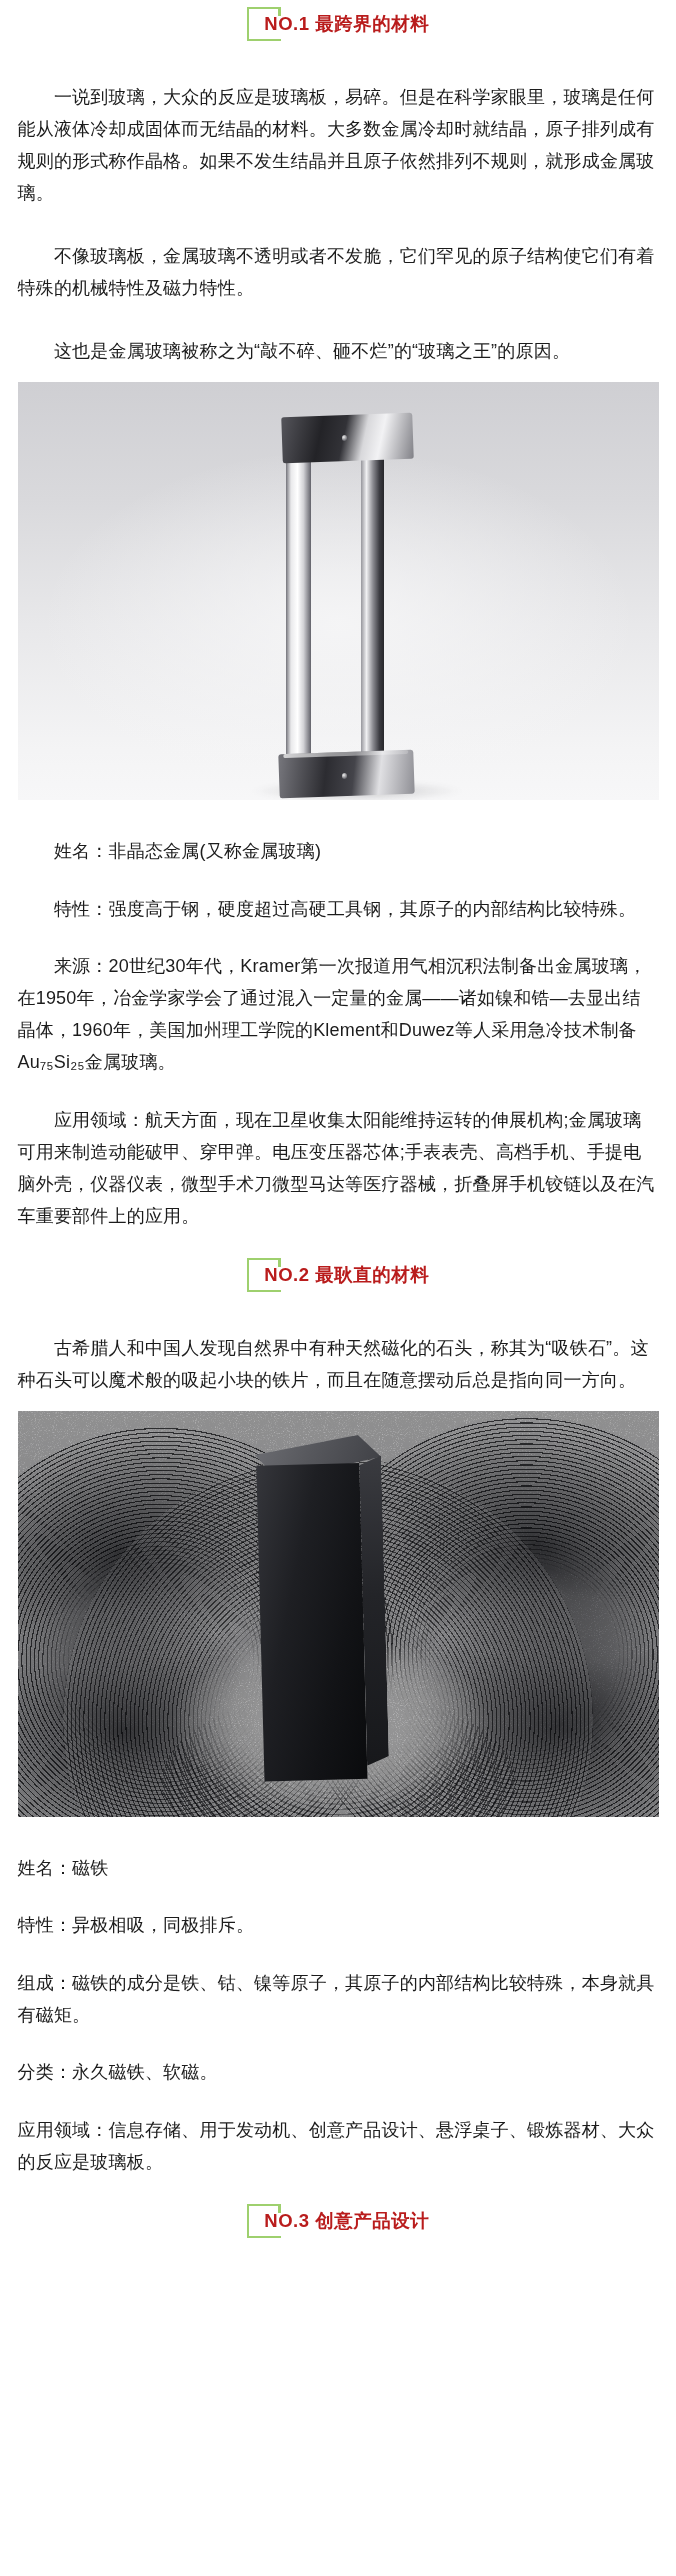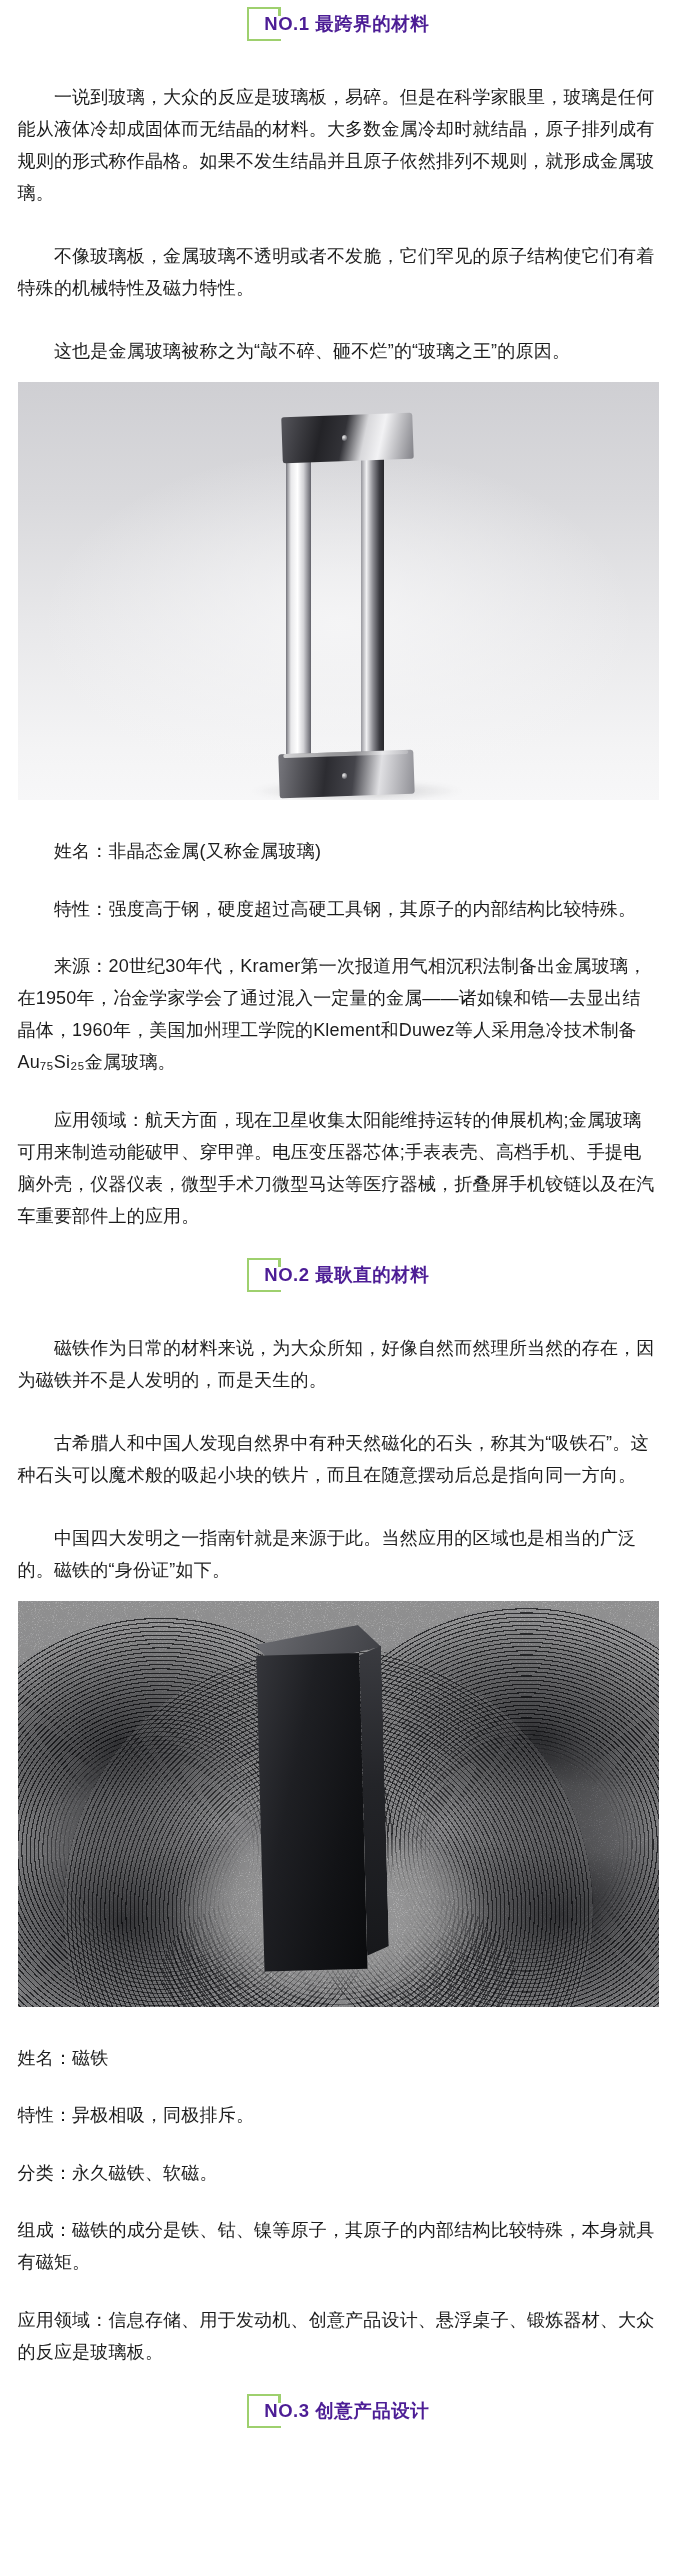"NO.1 最跨界的材料" .sec-heading { color: #4c1d95 -> #b91c1c }
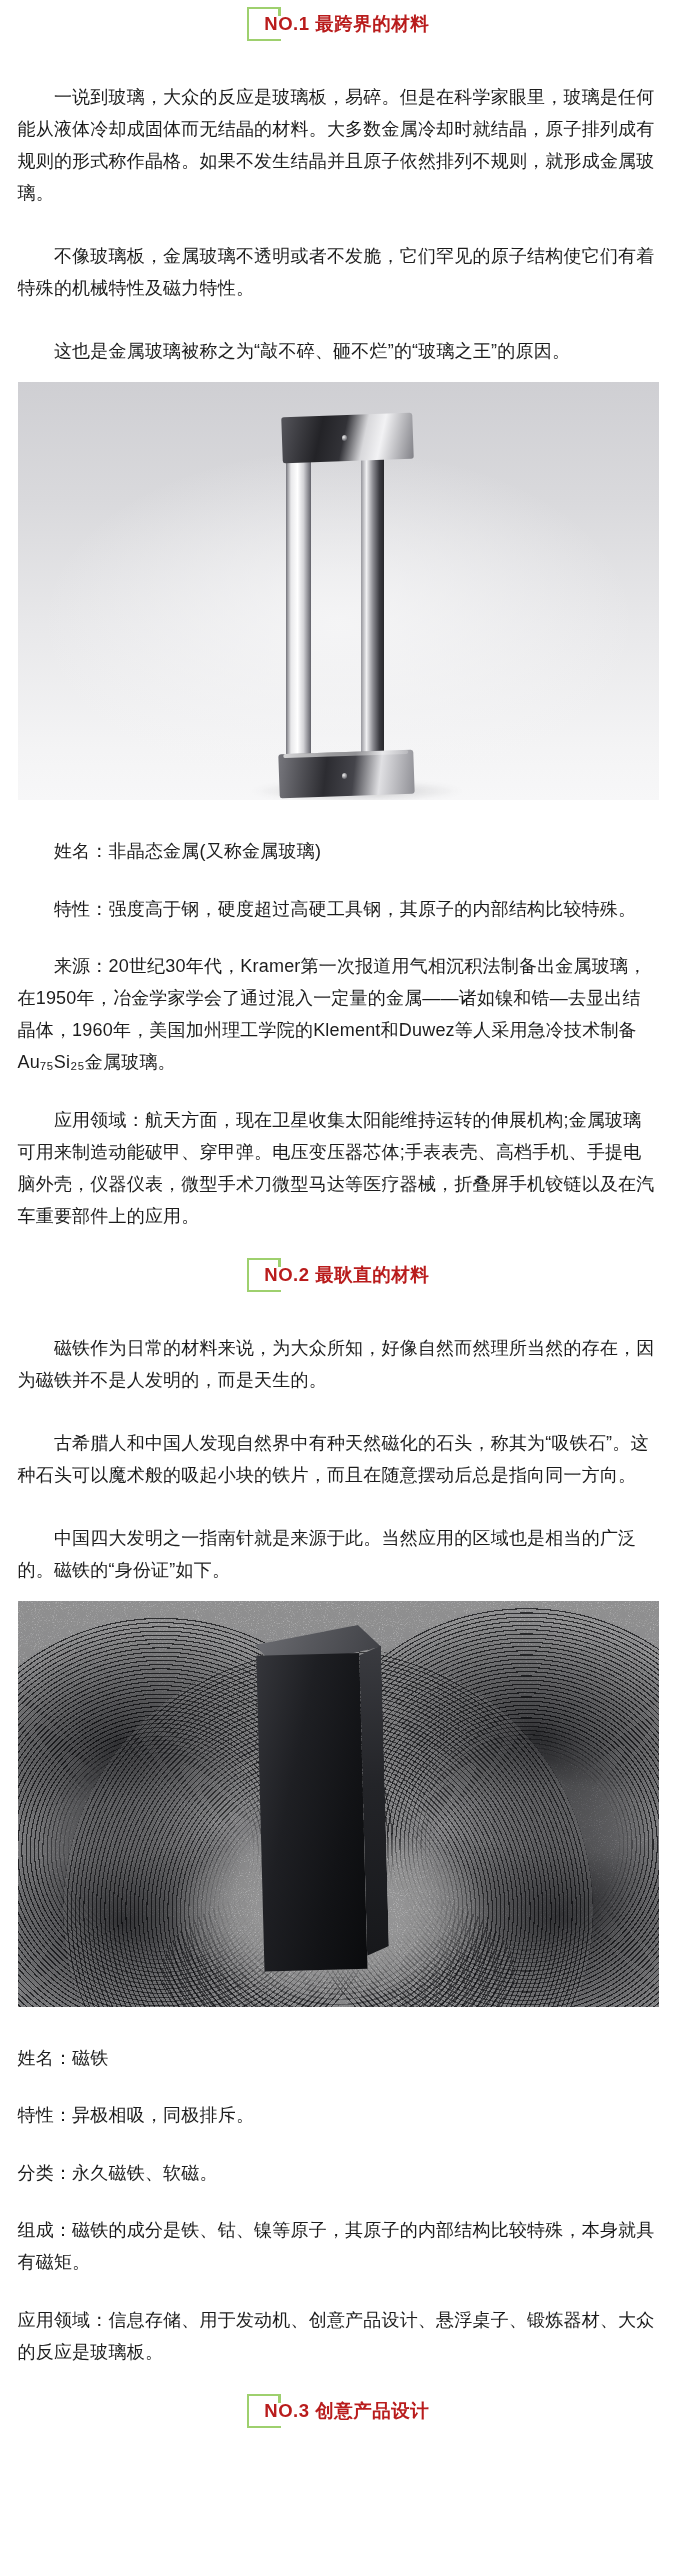"磁铁作为日常的材料来说，为大众所知，好像自然而然理所当然的存在，因为磁铁并不是人" p.para { html: <p><span> 磁铁作为日常的材料来说，为大众所知，好像自然而然理所当然的存在，因为磁铁并不是人发明的，而是天生的。</span></p> -> none }
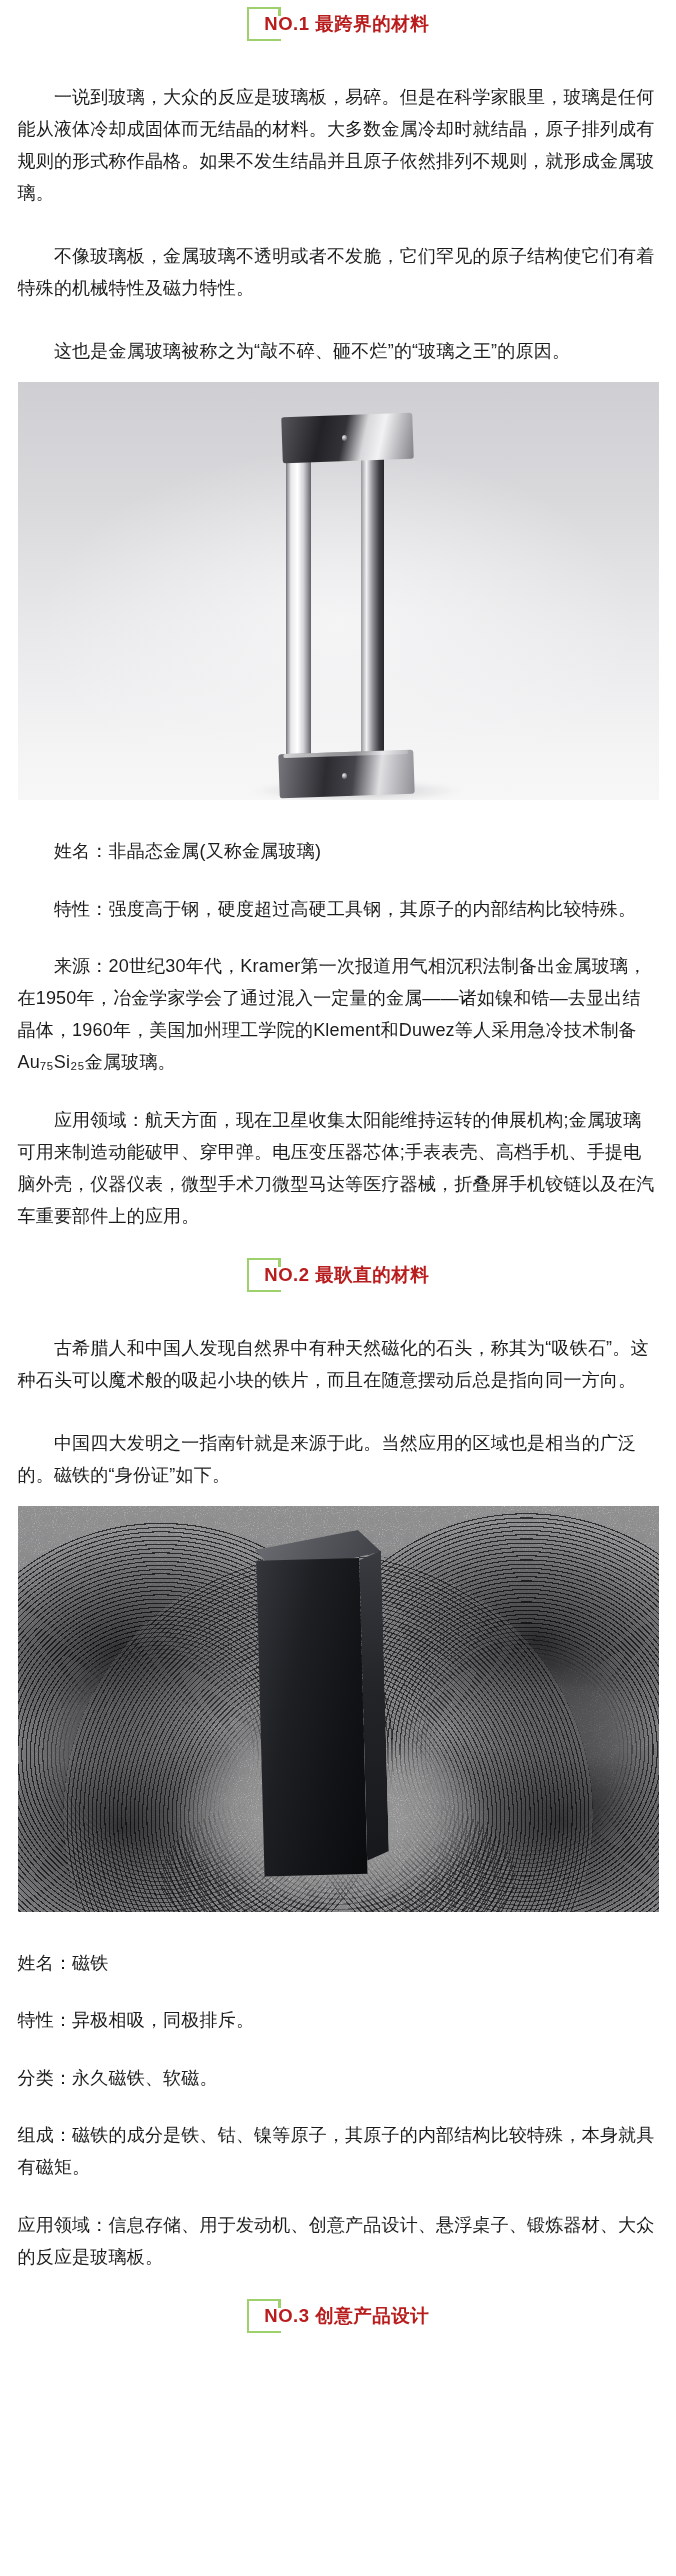"中国四大发明之一指南针就是来源于此。当然应用的区域也是相当的广泛的。磁铁的“身份" p.para { html: <p><span> 中国四大发明之一指南针就是来源于此。当然应用的区域也是相当的广泛的。磁铁的“身份证”如下。</span></p> -> none }
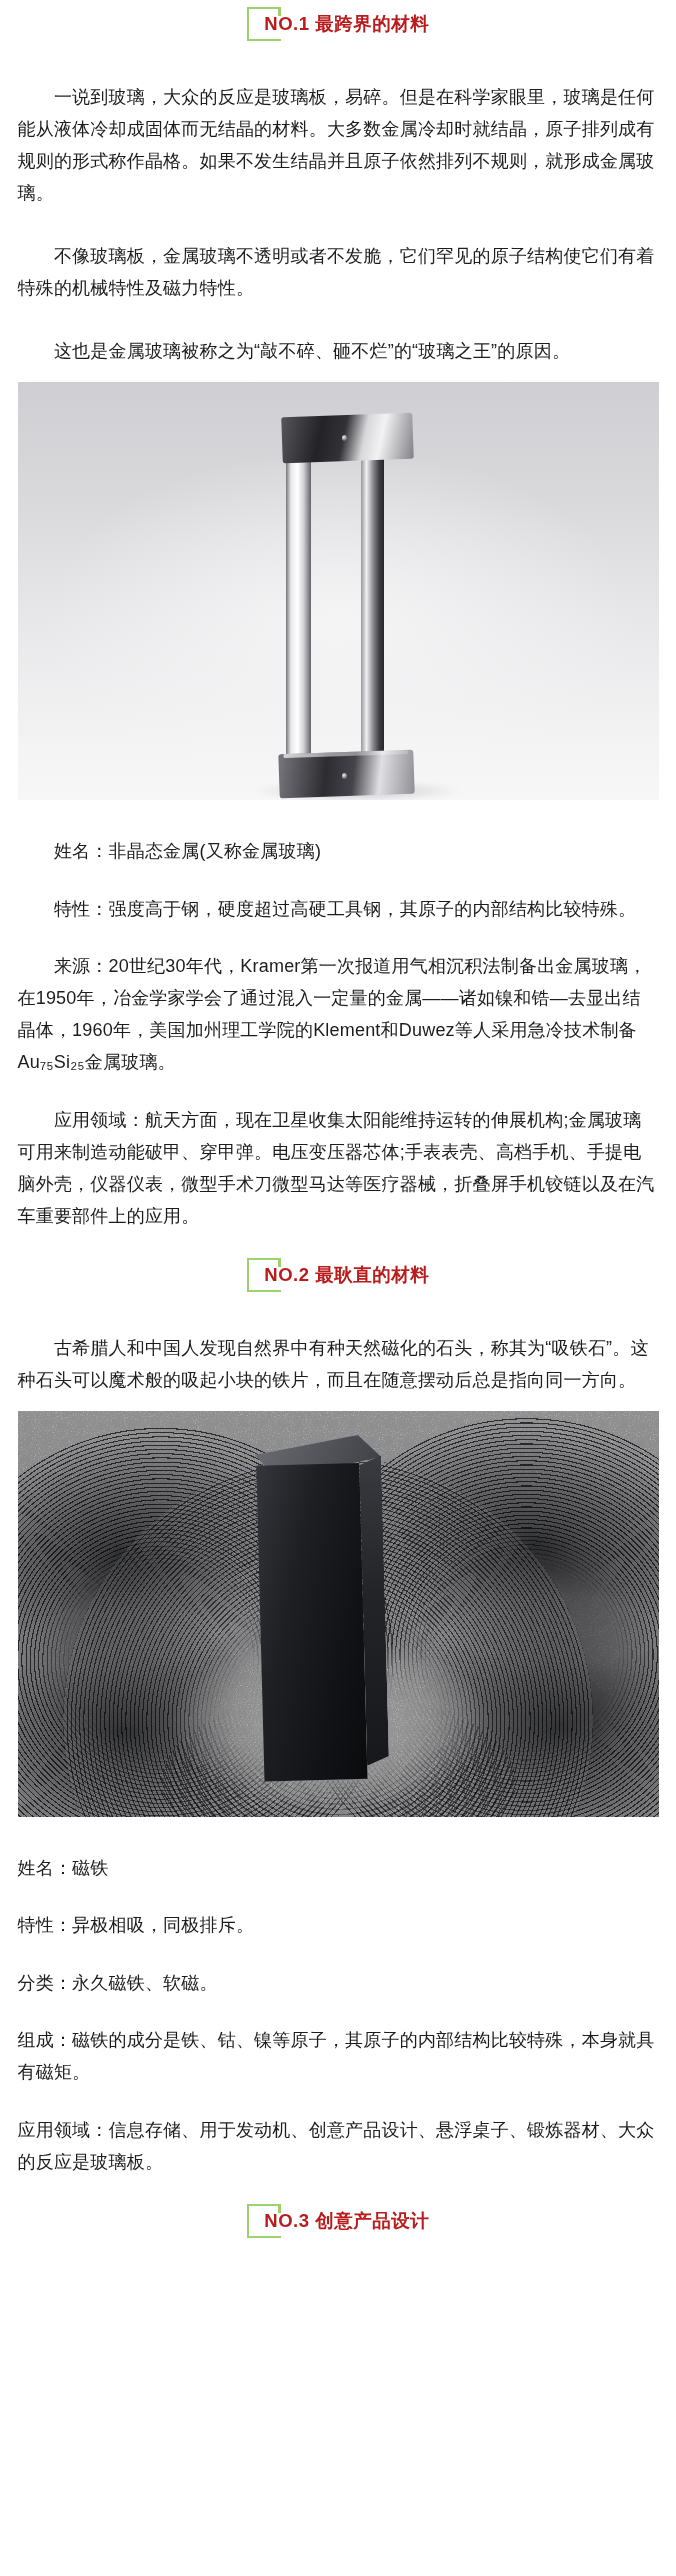"分类：永久磁铁、软磁。" p.para { order: before "组成：磁铁的成分是铁、钴、镍等原子，其原子的内部结构比较特殊，本身就具有磁矩。" -> after "组成：磁铁的成分是铁、钴、镍等原子，其原子的内部结构比较特殊，本身就具有磁矩。" }
